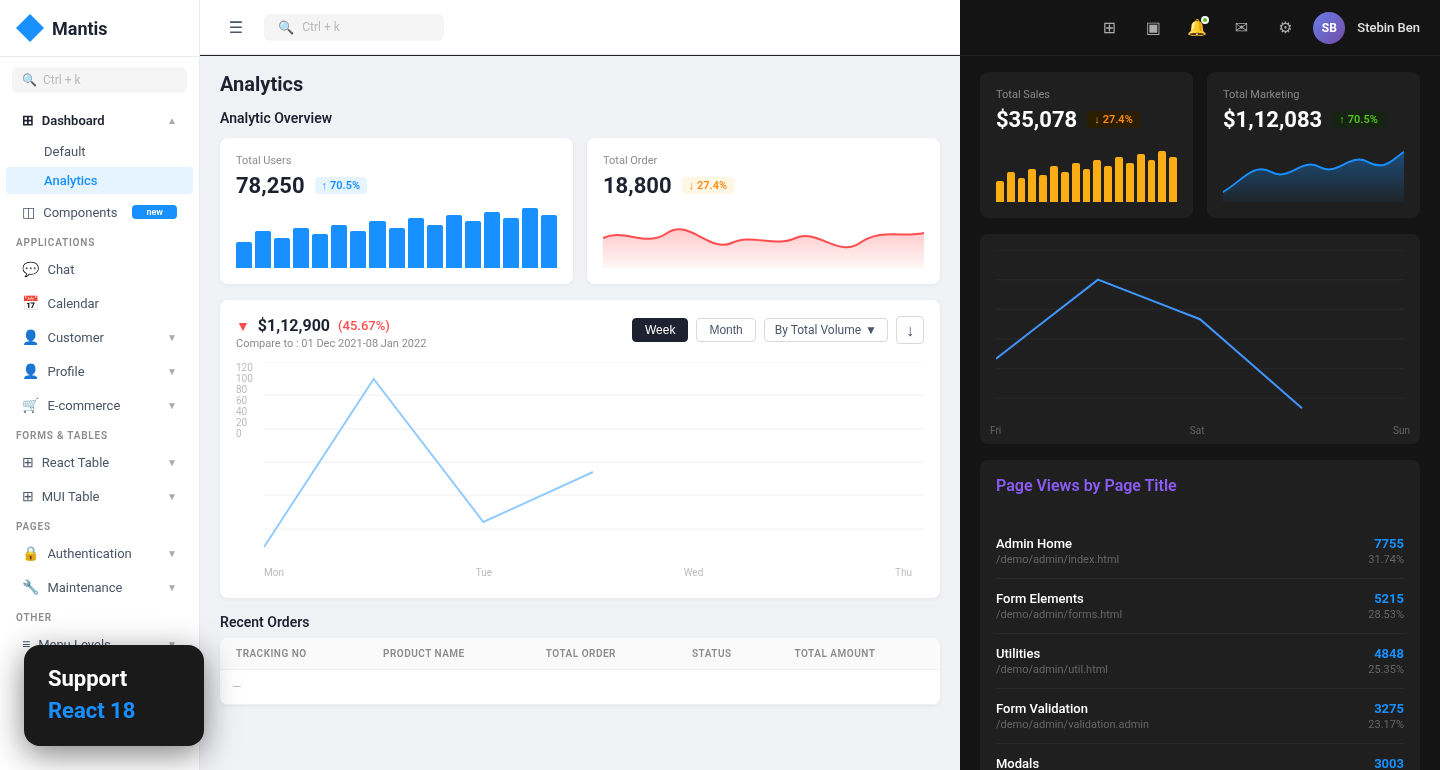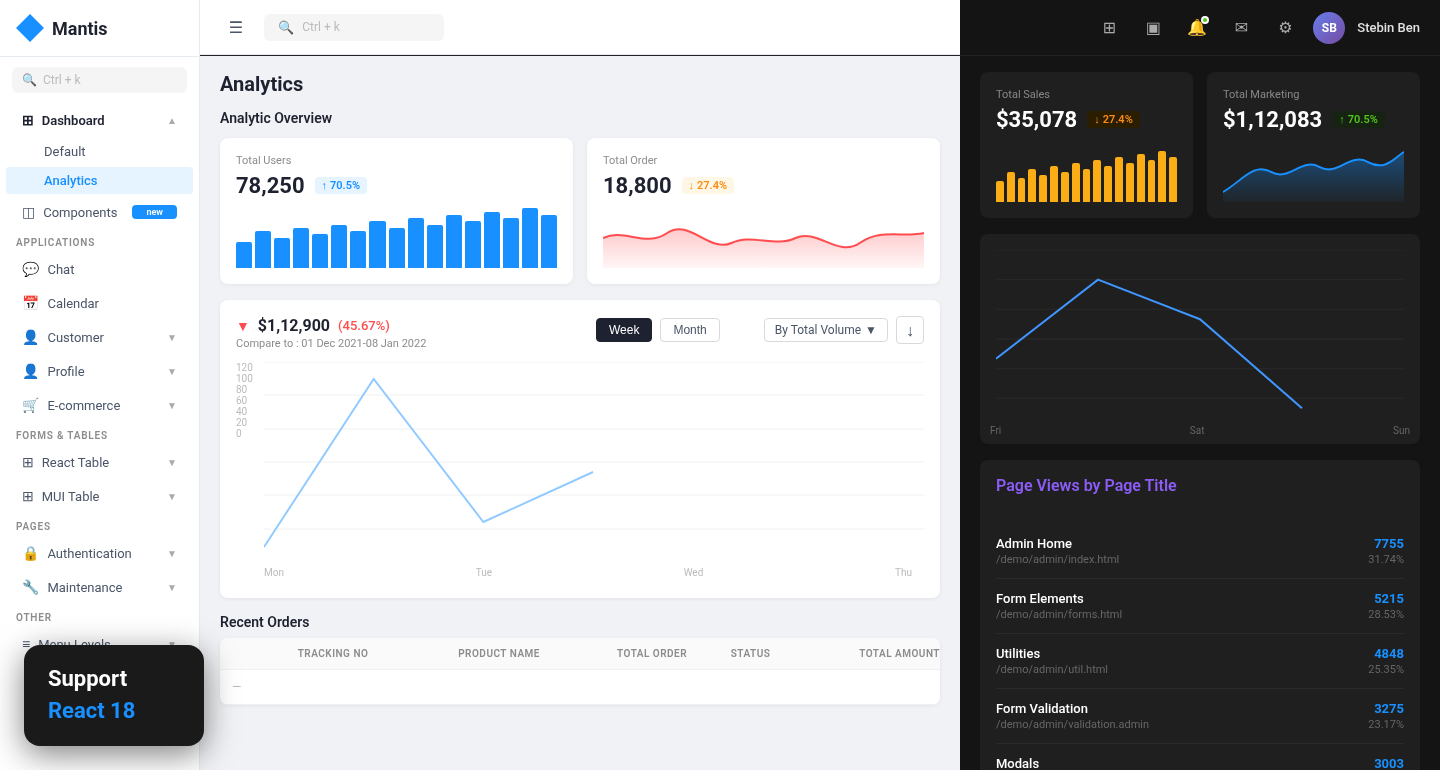"By Total Volume" .ctrl-select { margin-left: 36px -> none }
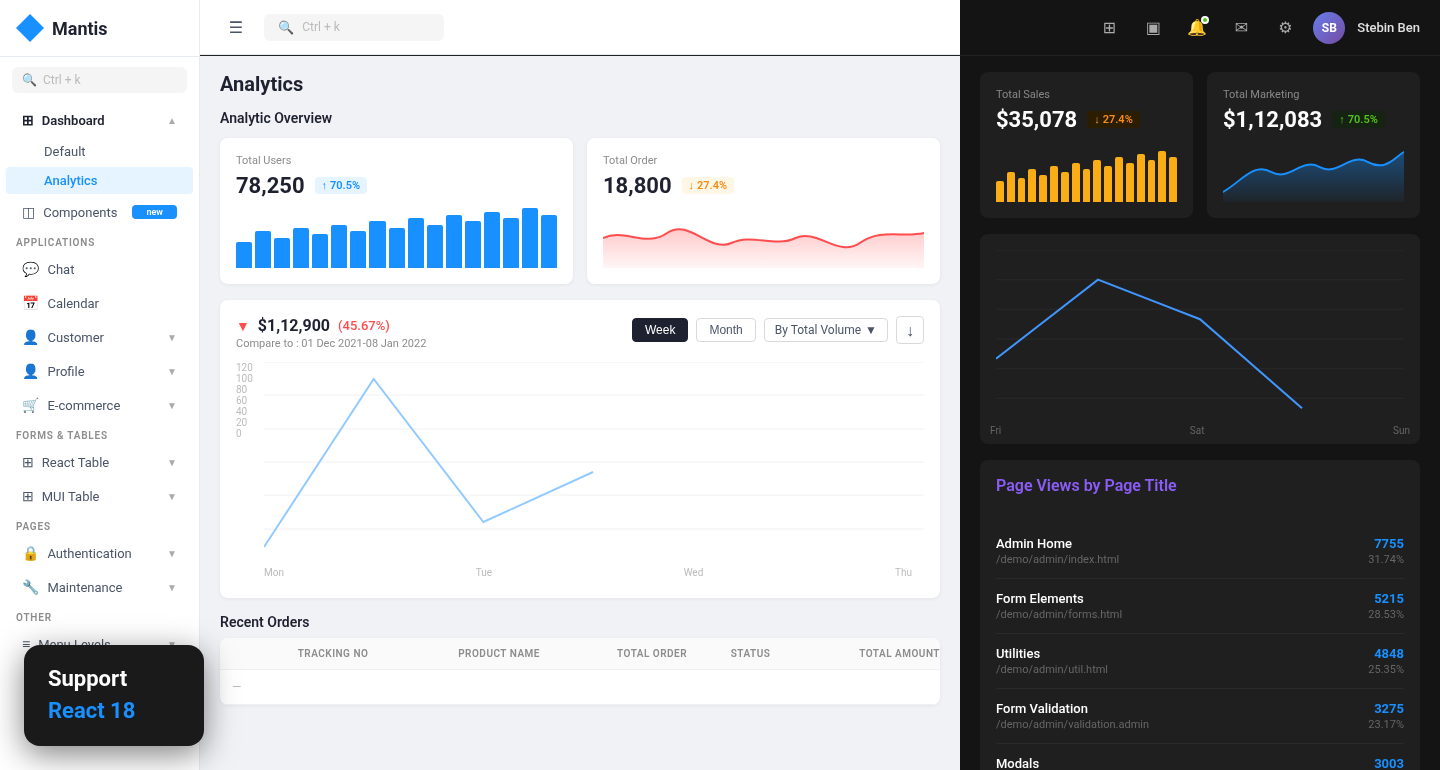"TRACKING NO" .orders-table th { padding: 10px 0 -> 10px 16px; text-align: right -> left }
